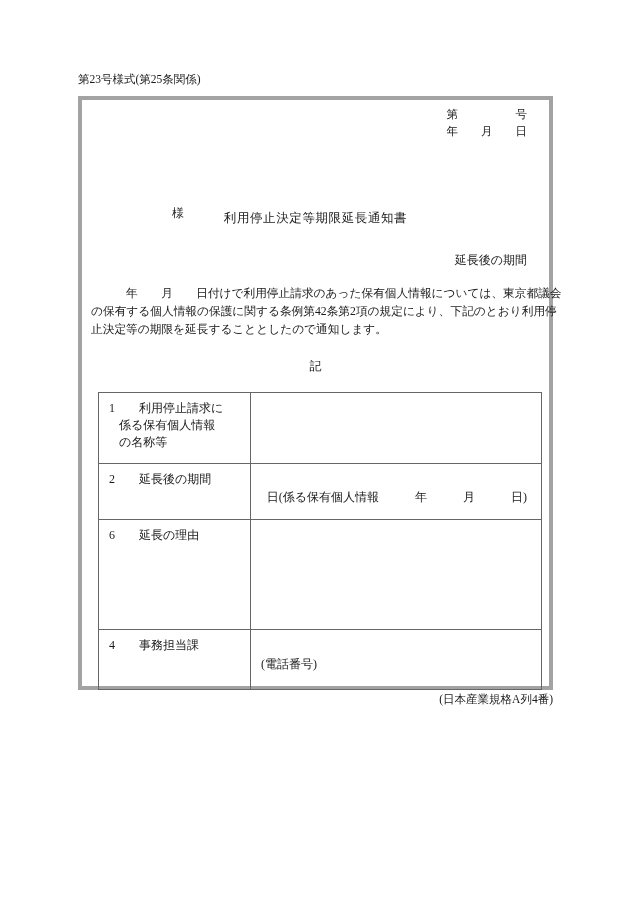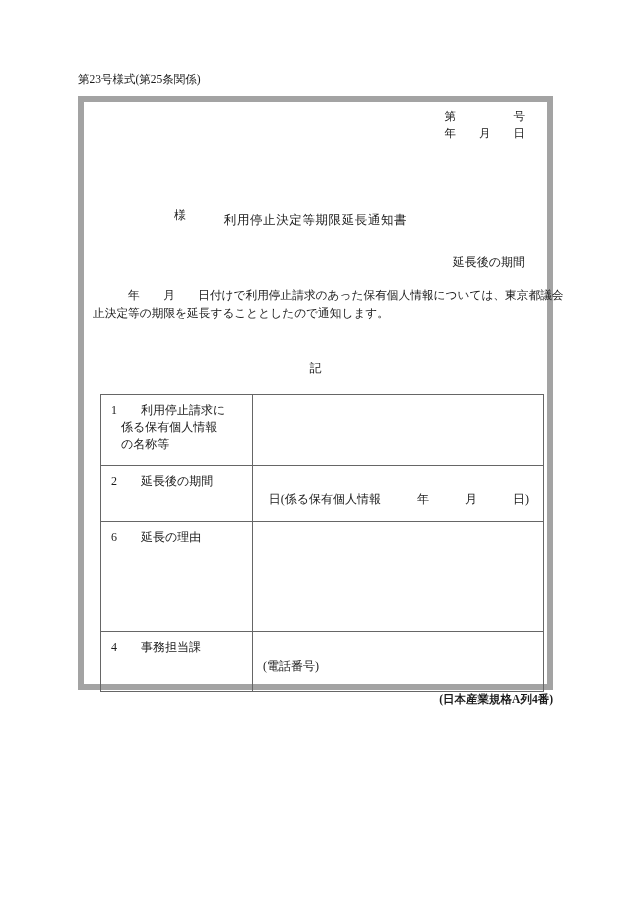"第 号" .page-frame { border: 6px solid #a3a3a3 -> 4px solid #a3a3a3 }
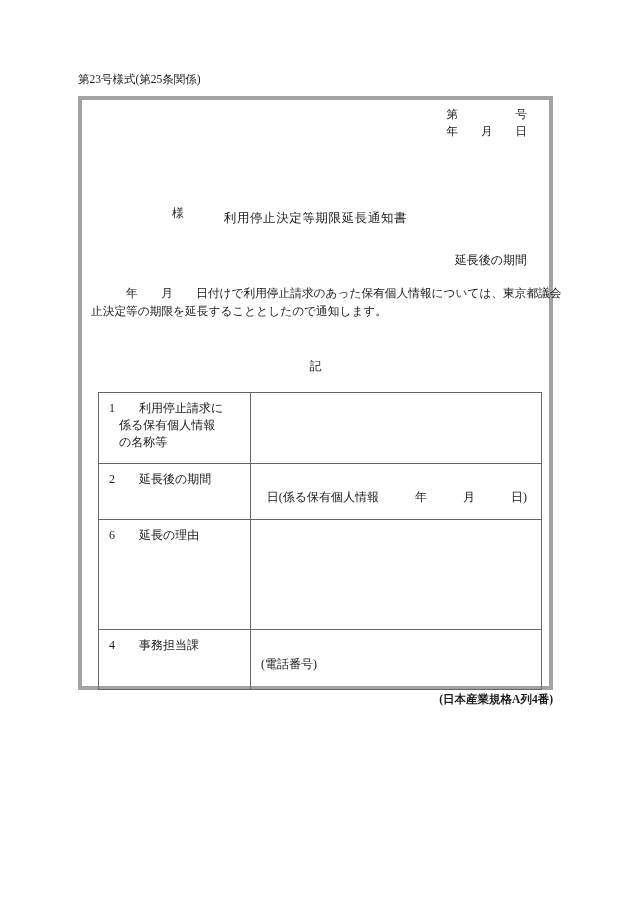"の保有する個人情報の保護に関する条例第42条第2項の規定により、下記のとおり利用" div.body-line { html: none -> <div>の保有する個人情報の保護に関する条例第42条第2項の規定により、下記のとおり利用停</div> }
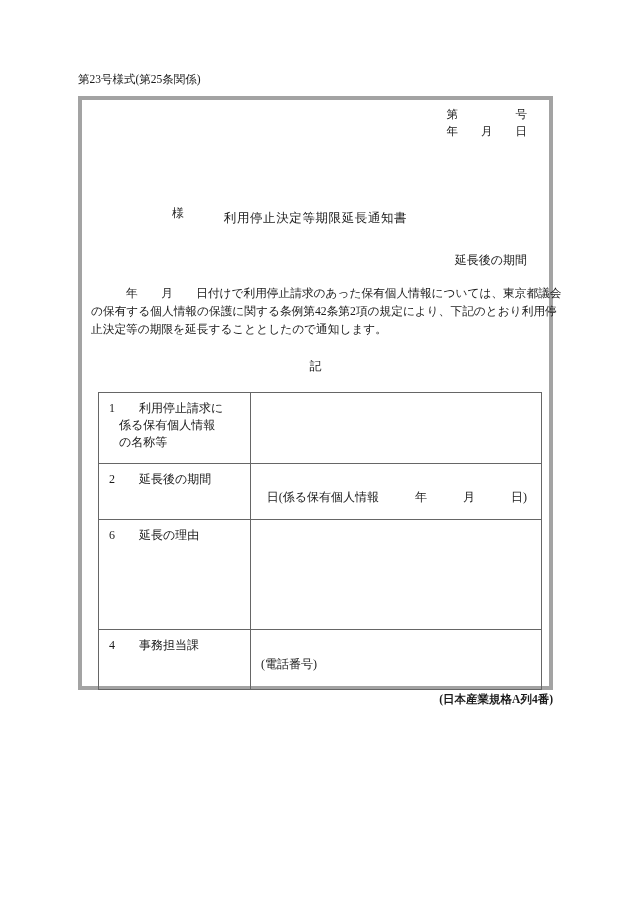"(日本産業規格A列4番)" .paper-note { font-weight: bold -> none }
